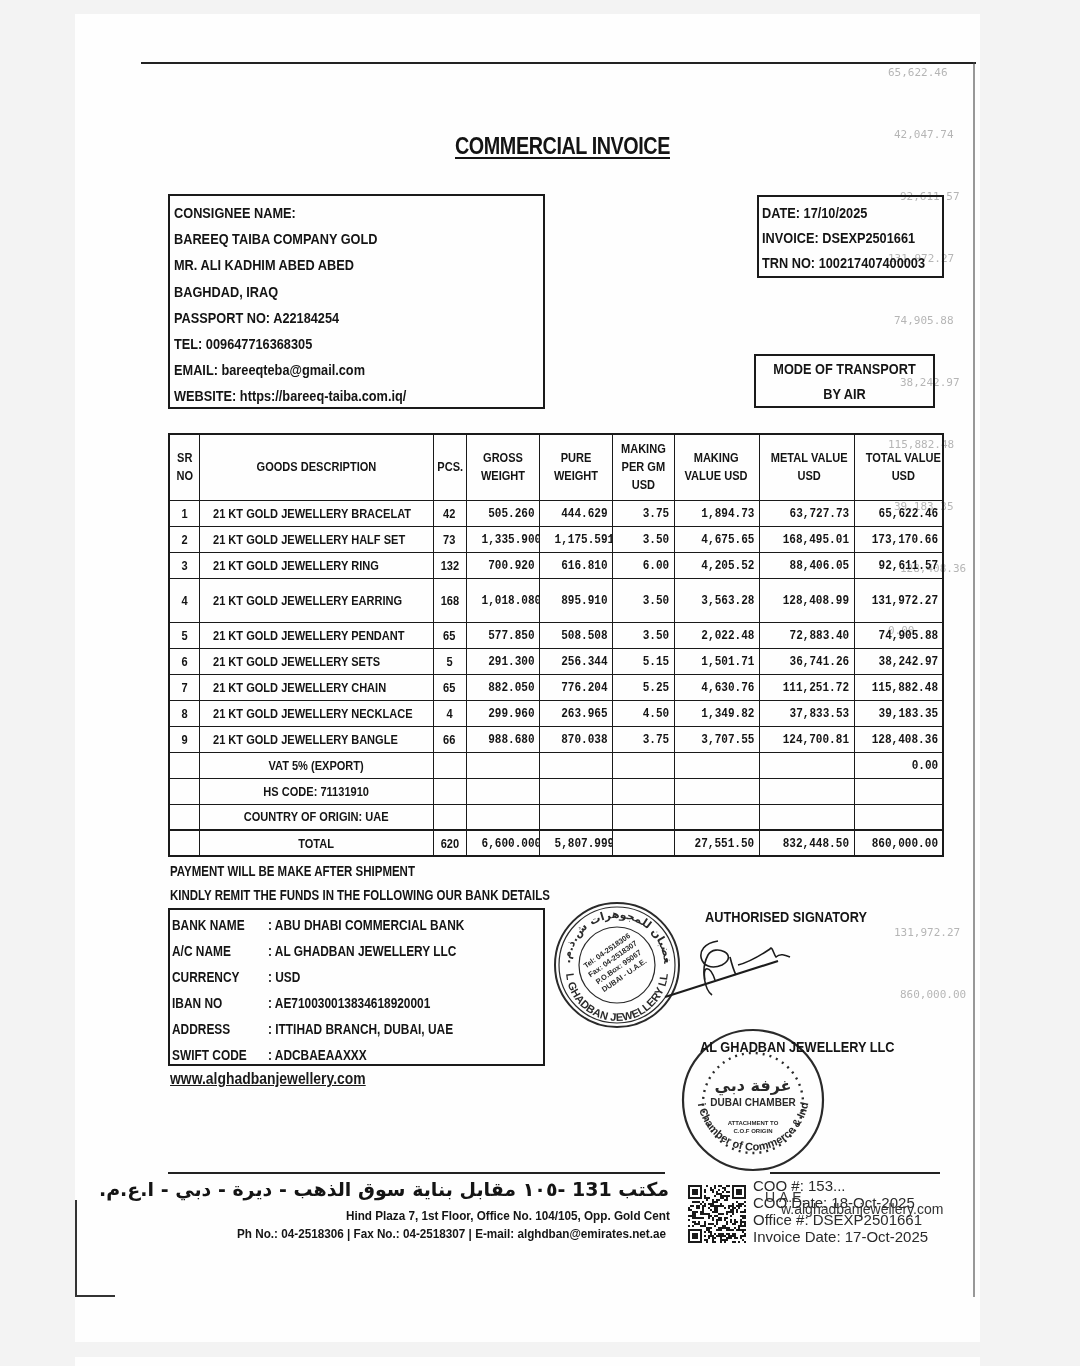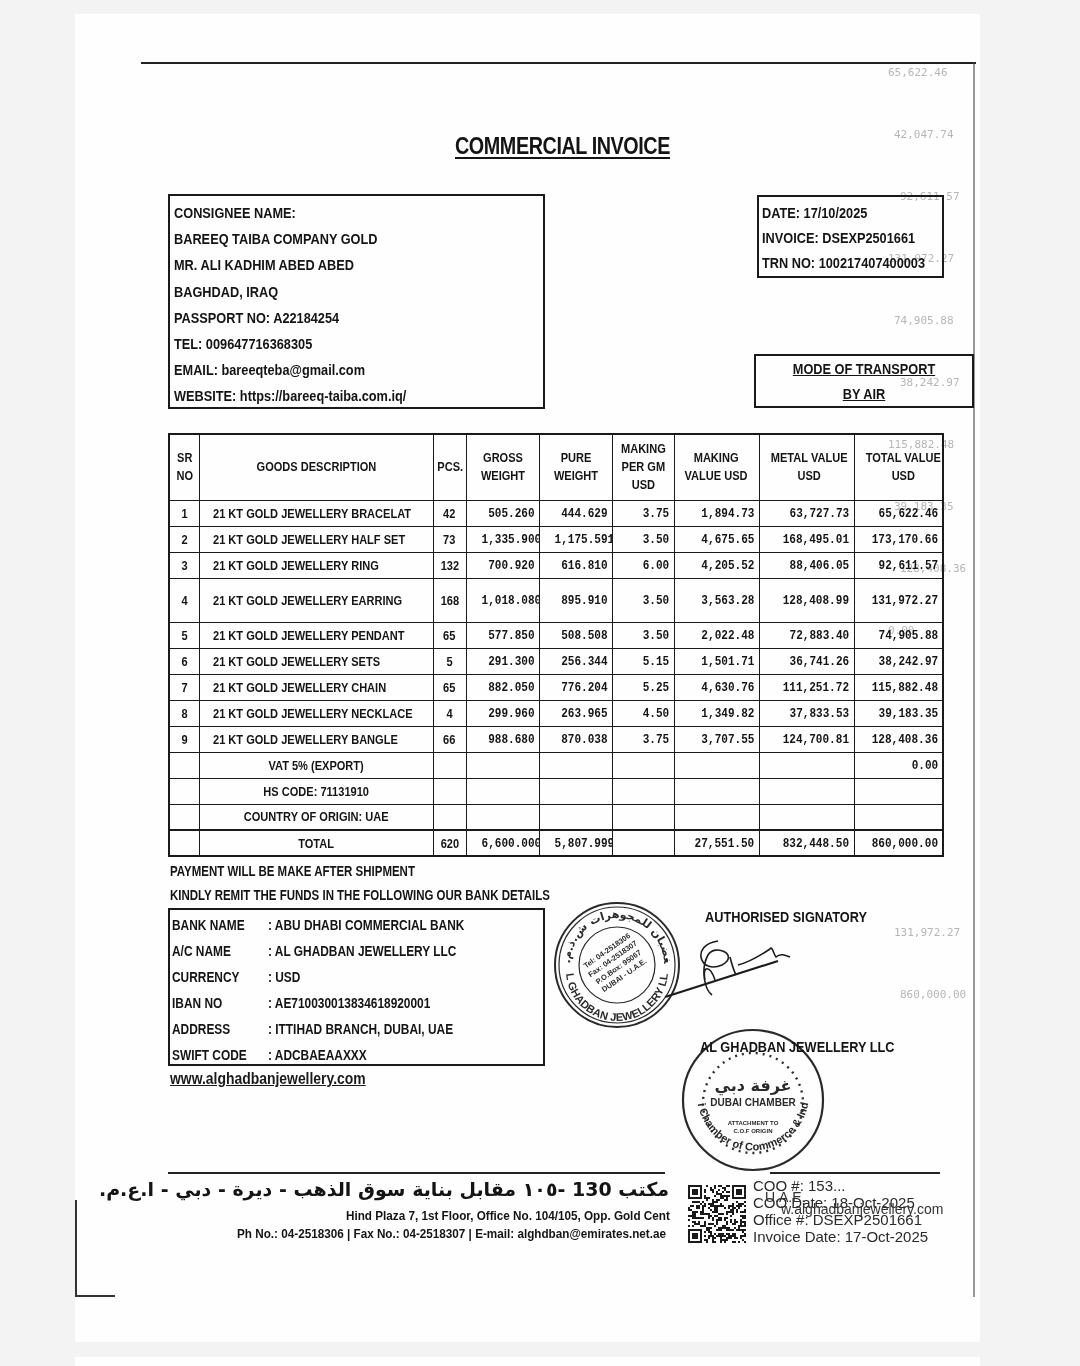"MODE OF TRANSPORT" .transport { text-decoration: underline -> none; width: 220px -> 181px }
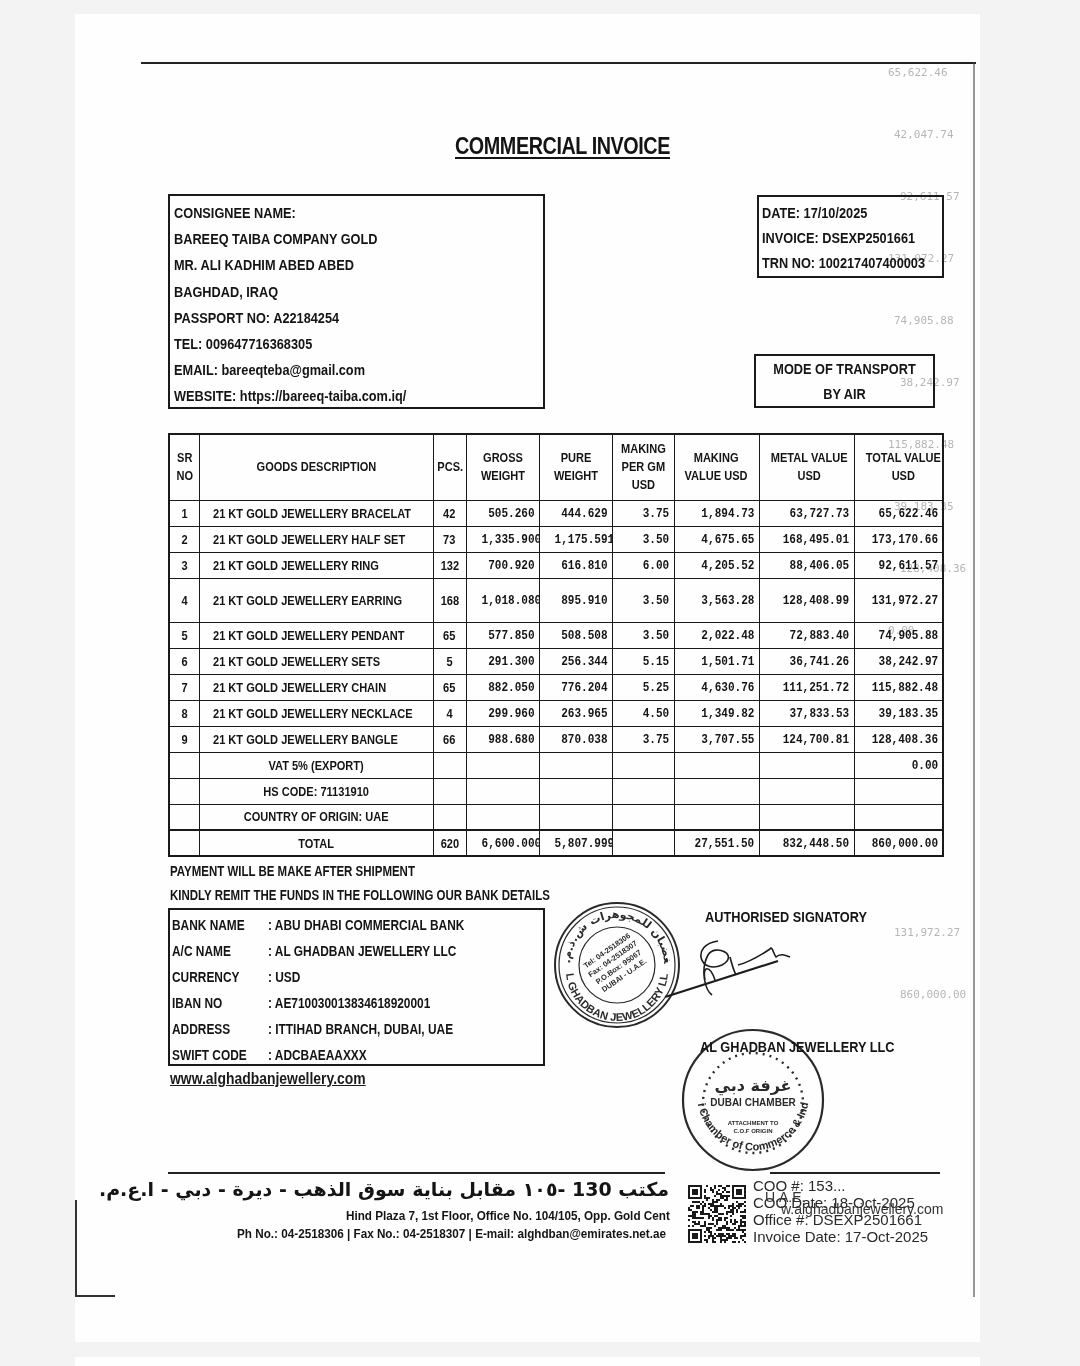"مكتب 130 -١٠٥ مقابل بناية" div.abs { text: 130 -> 131 }
